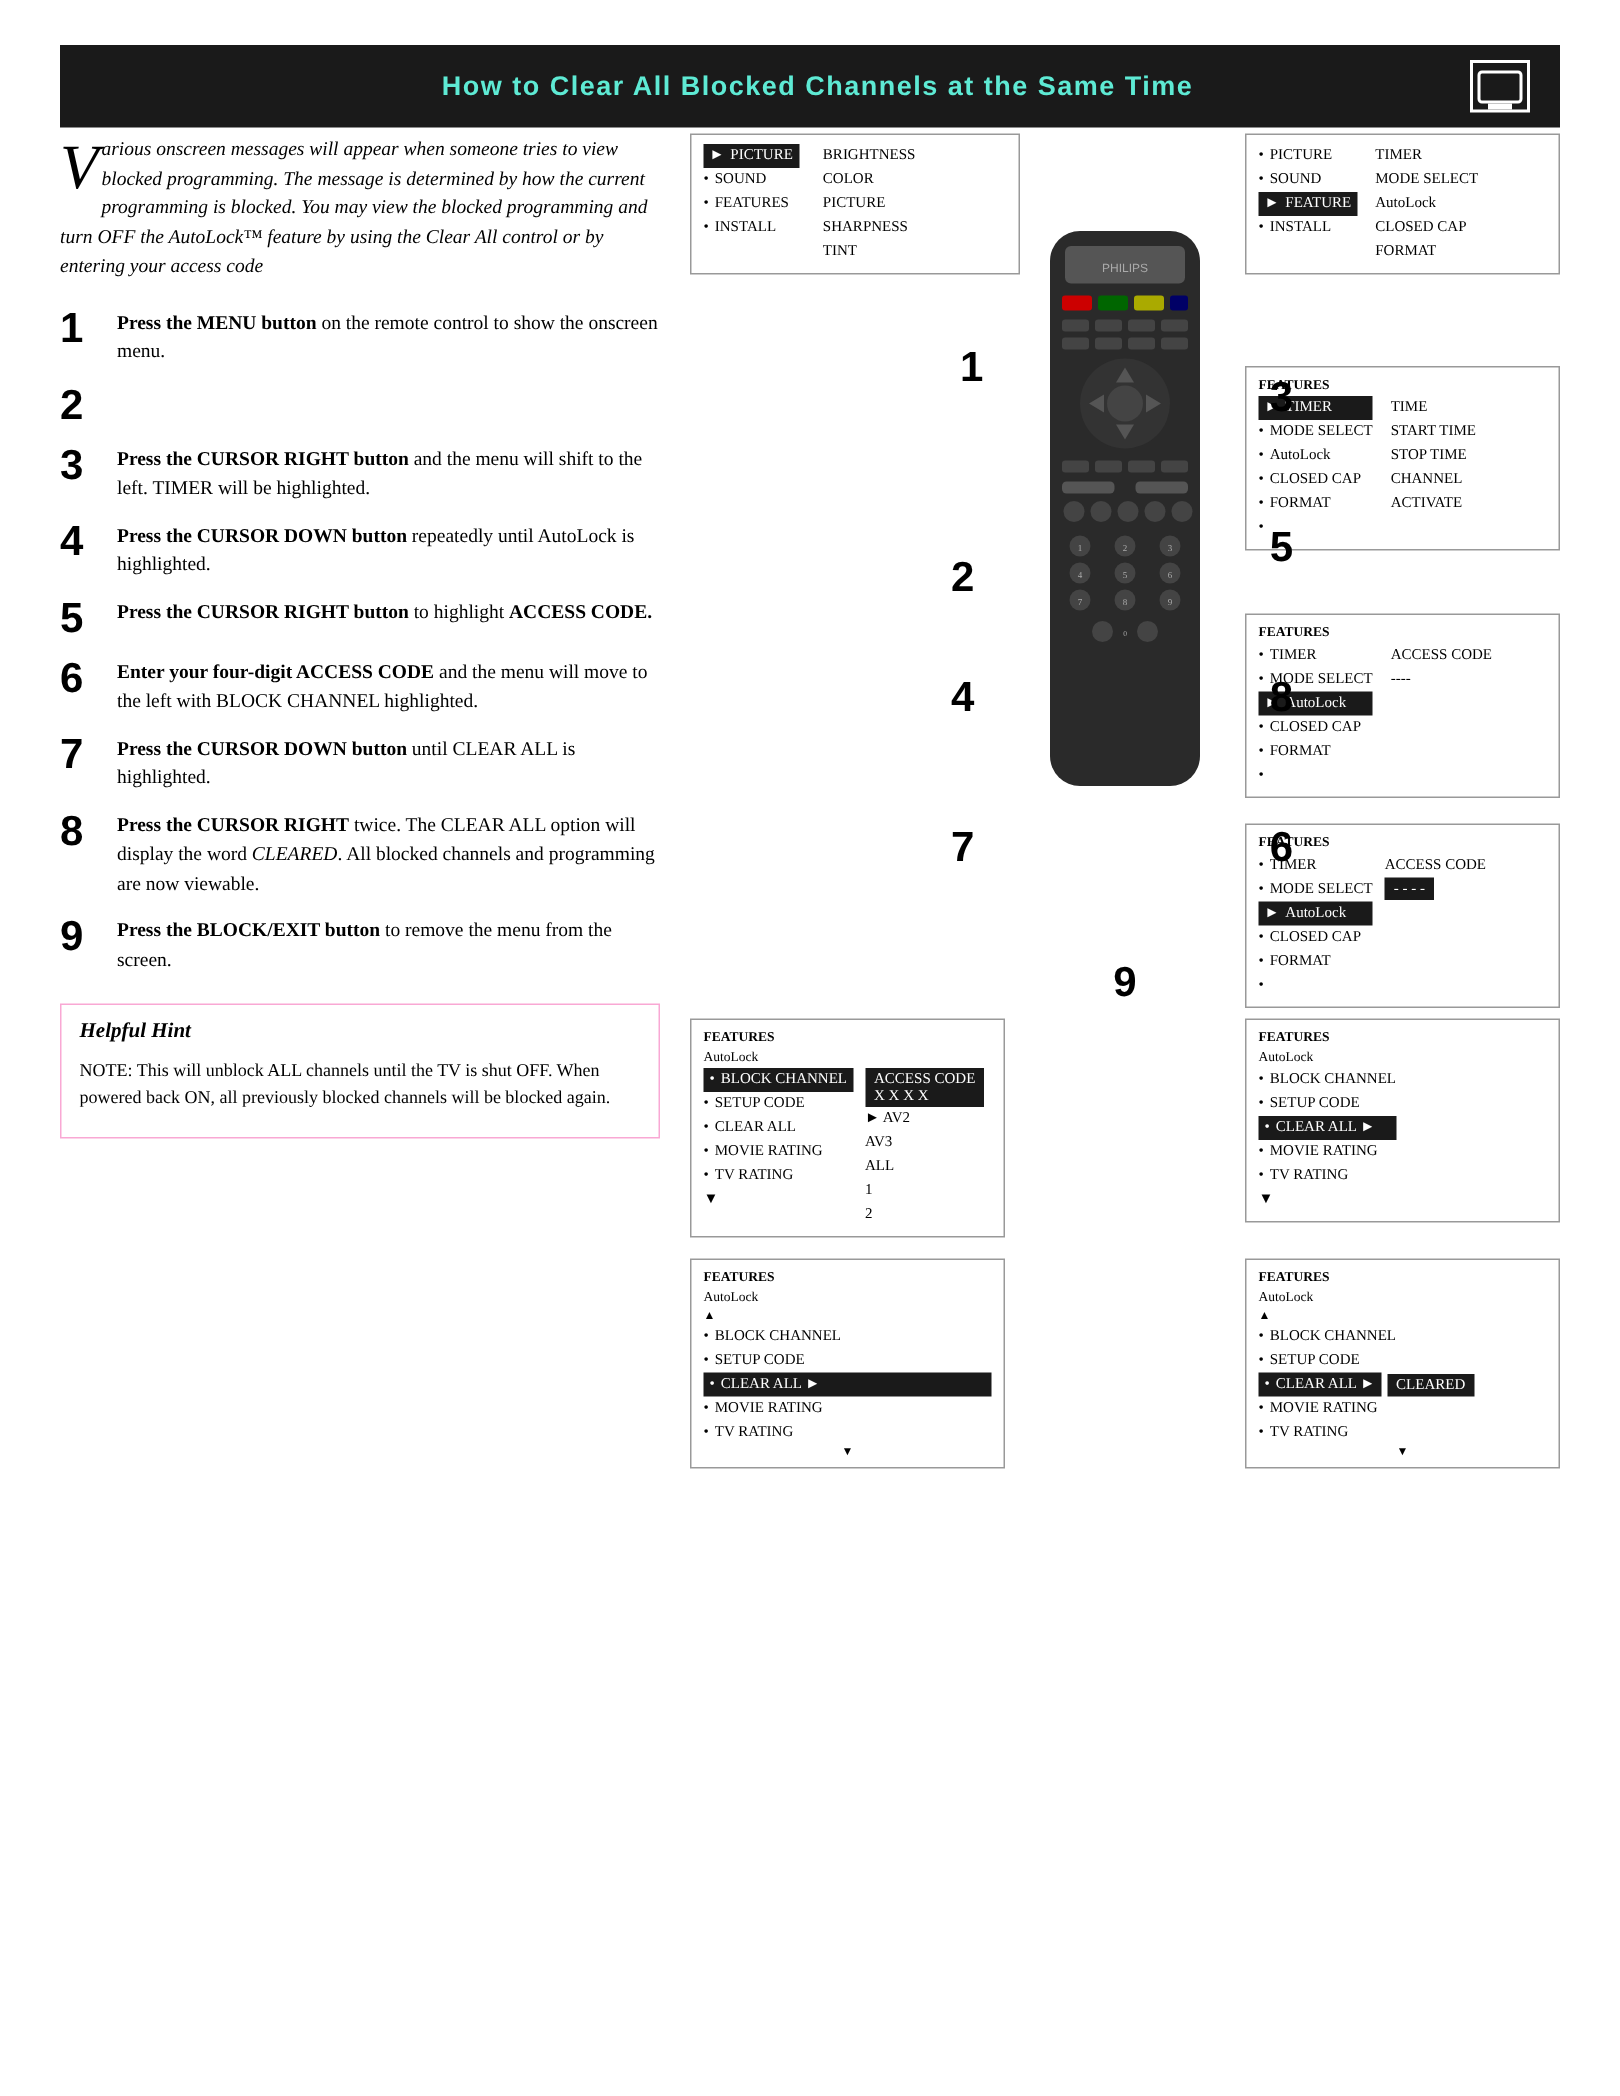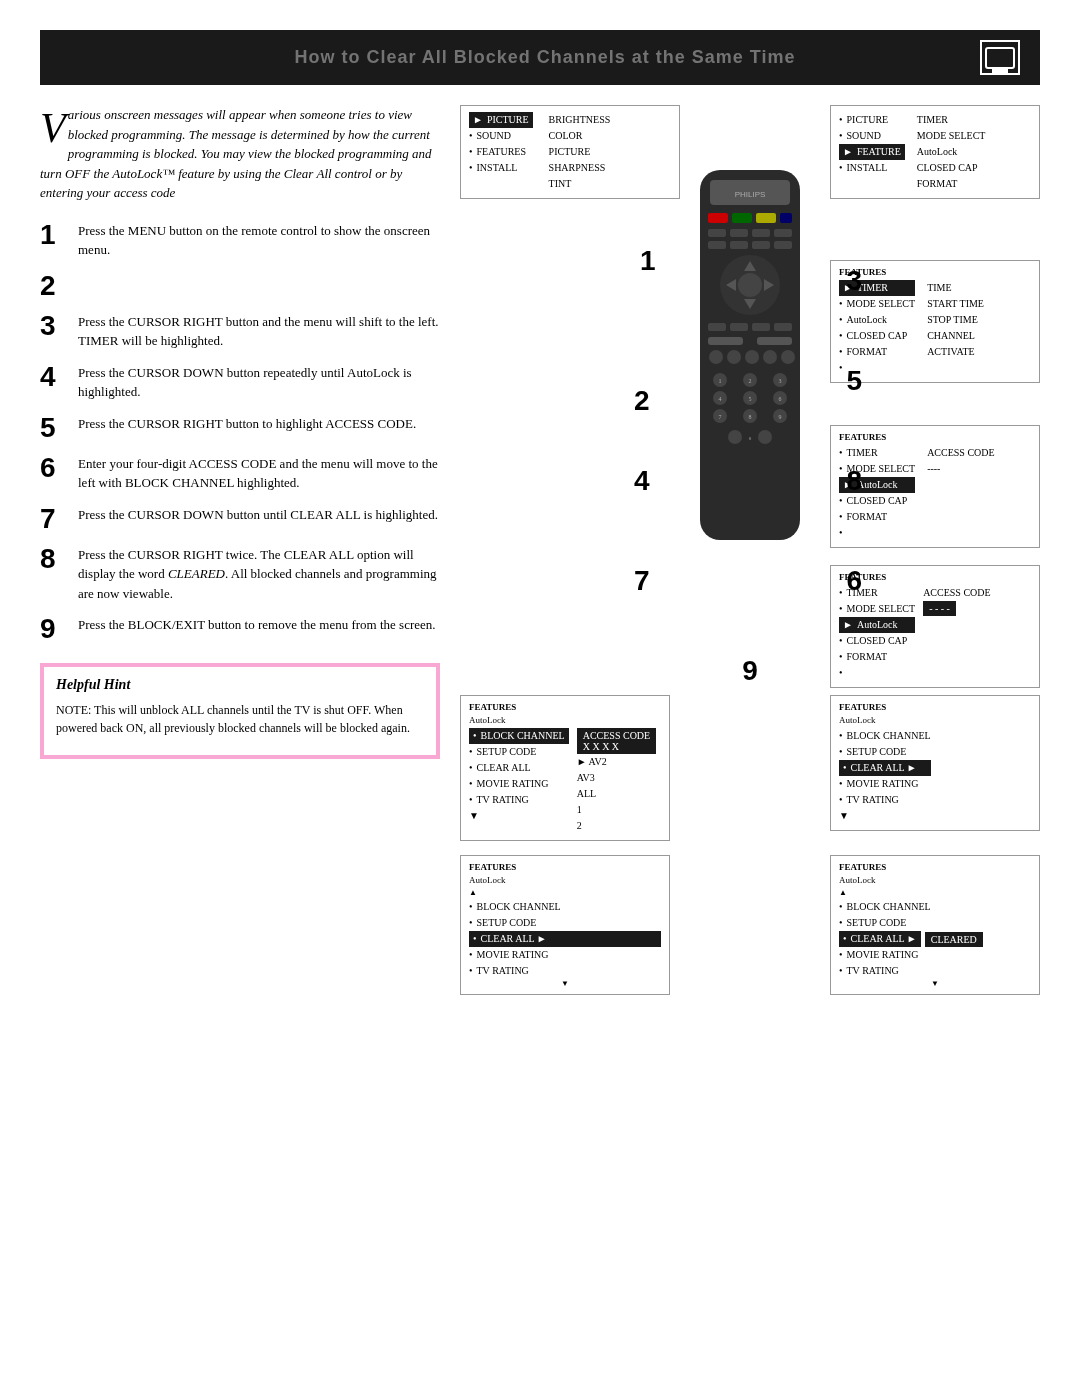"How to Clear All Blocked" .page-header { color: #737373 -> #5eead4; margin-bottom: 20px -> 4px }
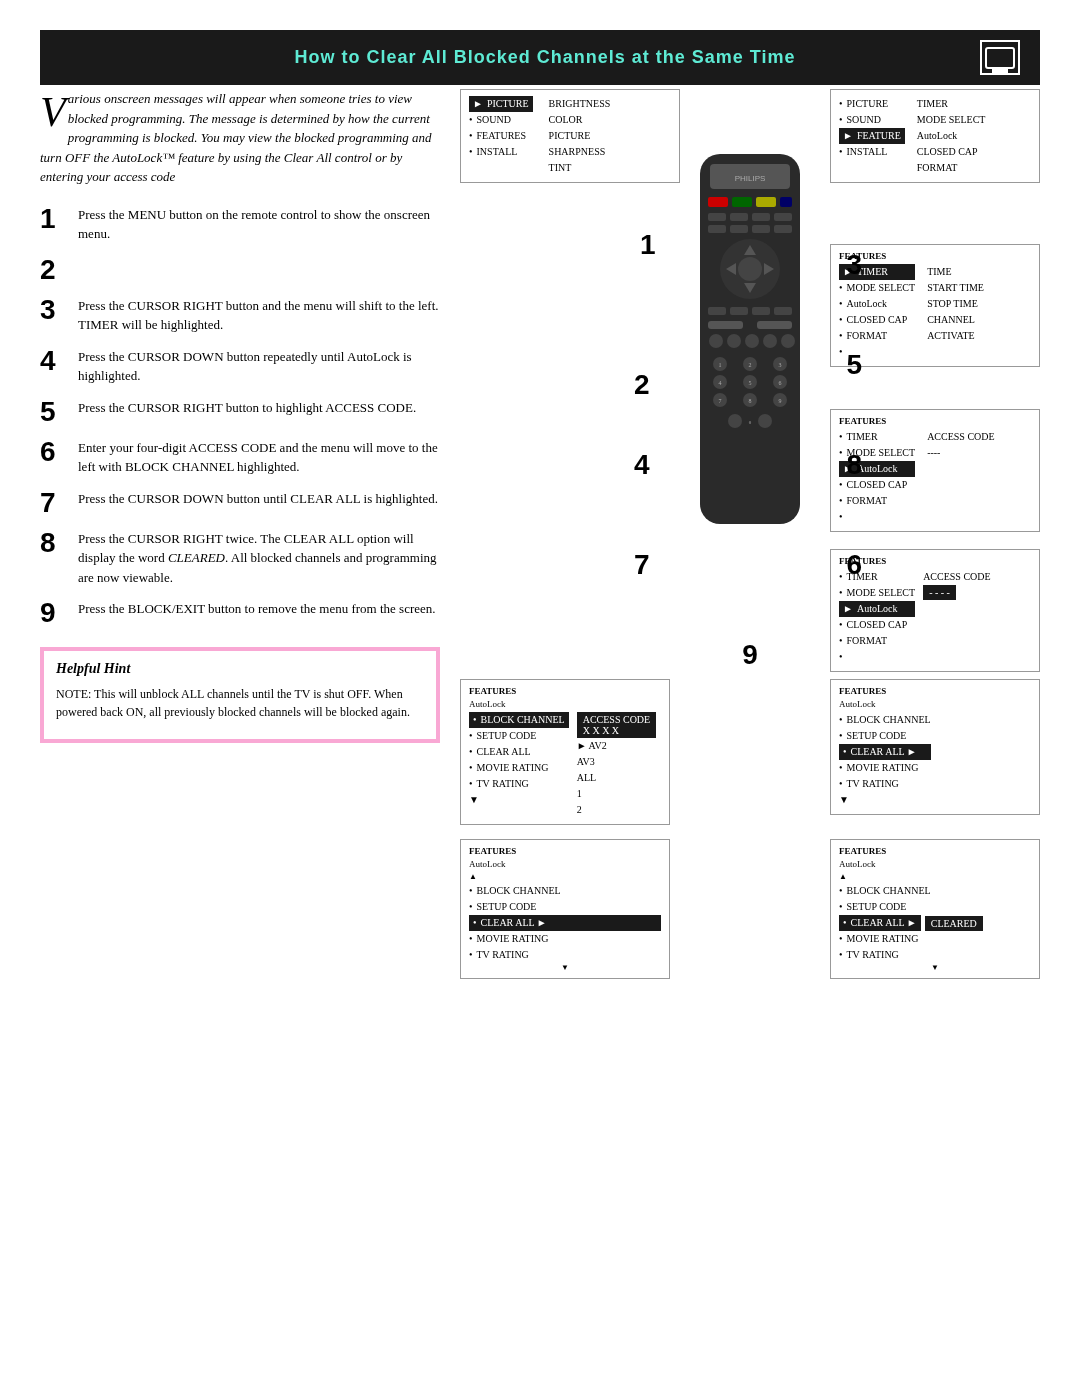"Press the MENU button" .step-text strong { font-weight: normal -> bold }
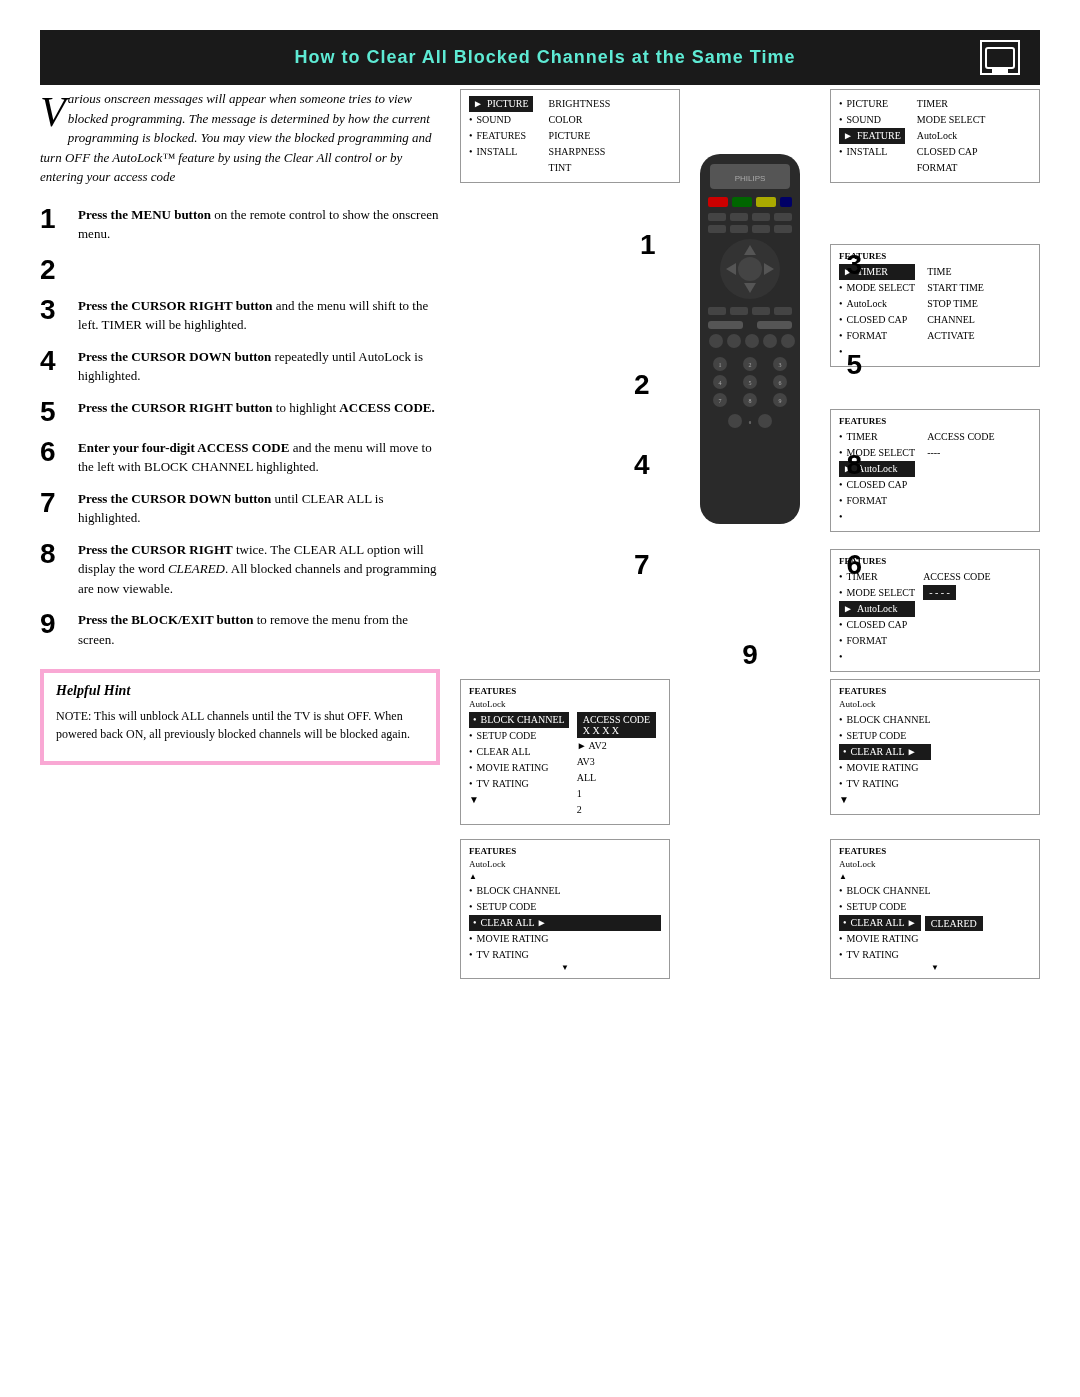"Helpful Hint" .hint-box { border: 4px solid #f9a8d4 -> 1px solid #f9a8d4 }
